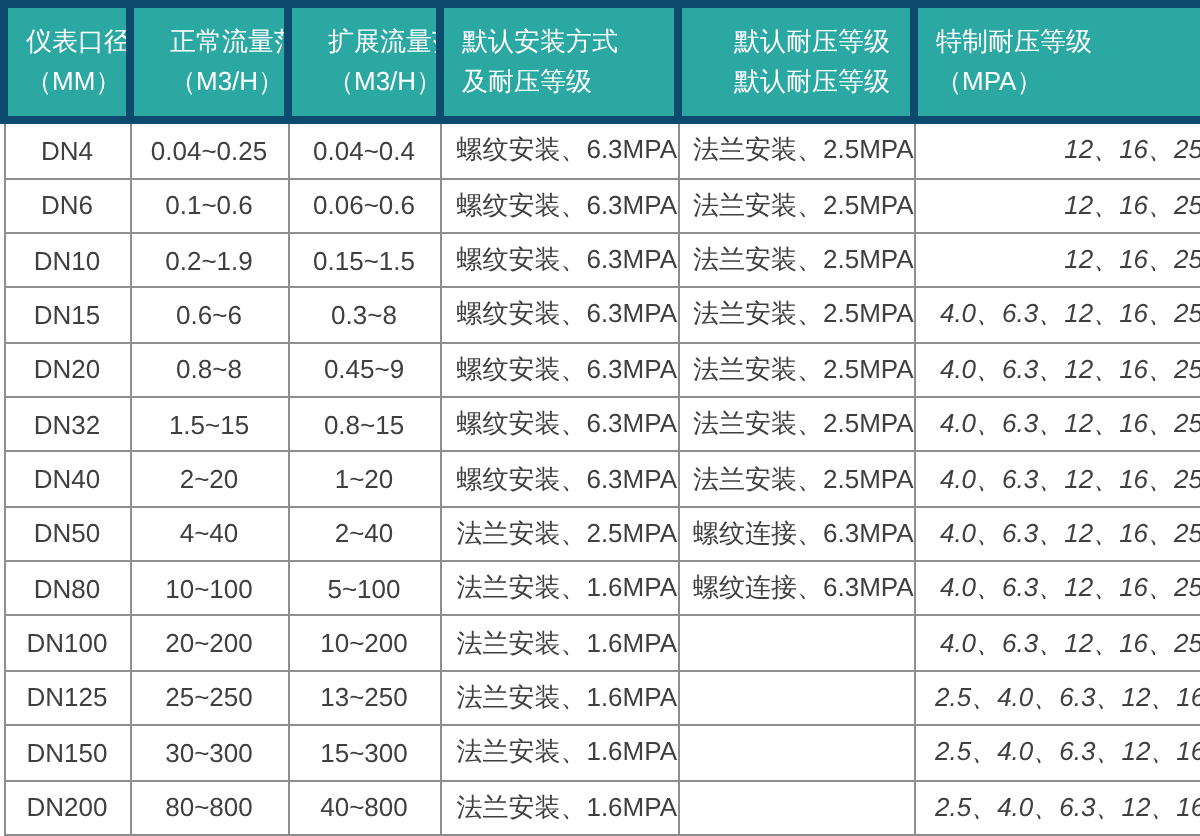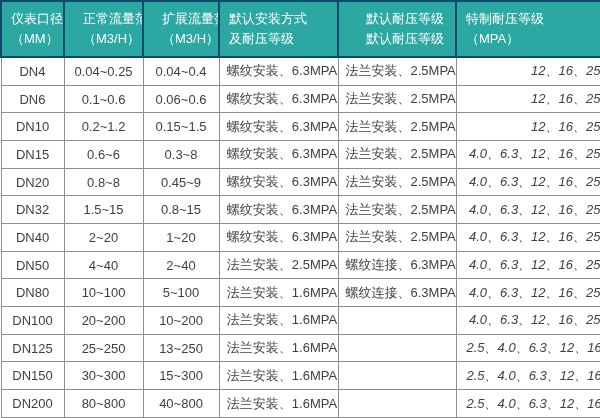"仪表口径" thead th { border: 2px solid #0c4a6e -> 4px solid #0c4a6e }
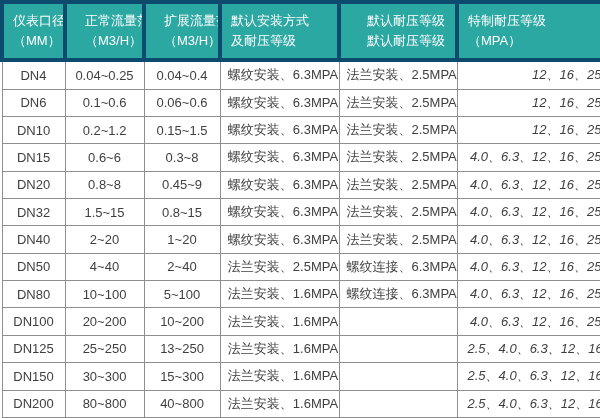"螺纹安装、6.3MPA" tbody td.c3, tbody td.c4 { text-align: center -> right }
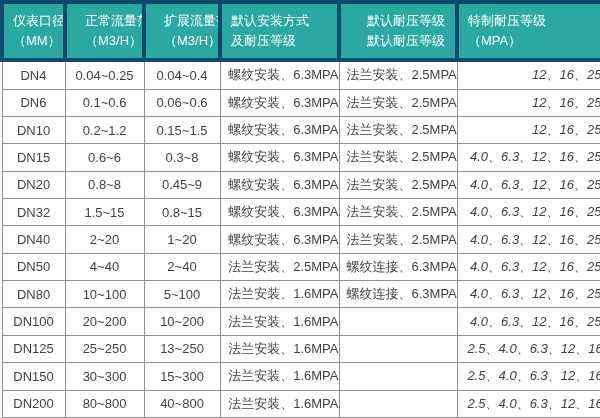"0.2~1.2" td.c1 { text: 1.2 -> 1.9 }
